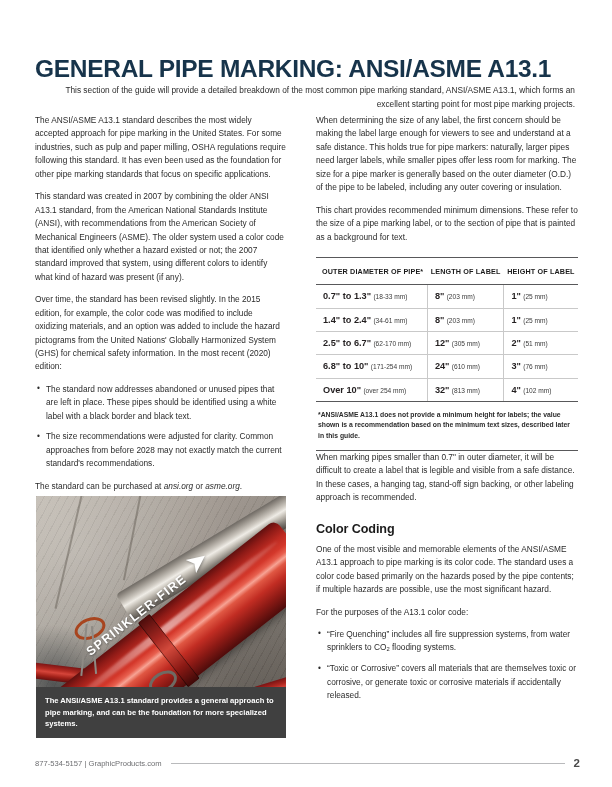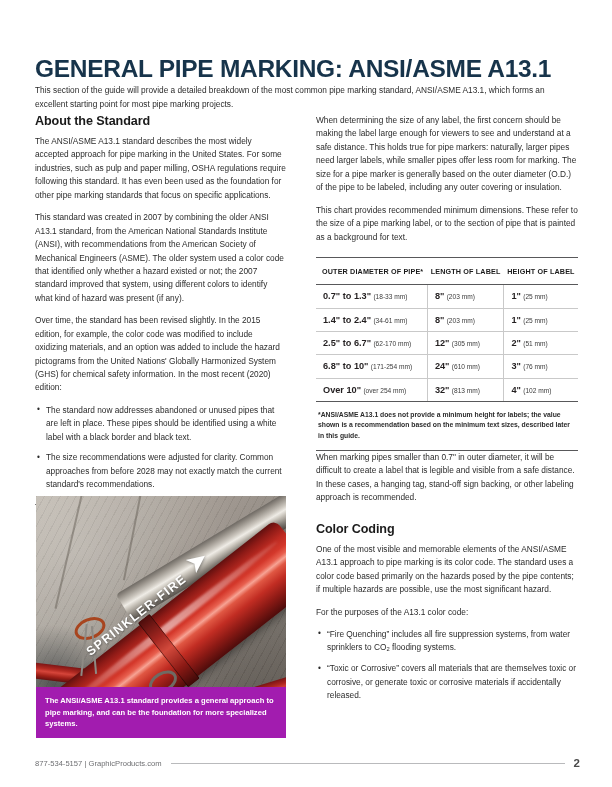"This section of the guide" .intro { text-align: none -> right }
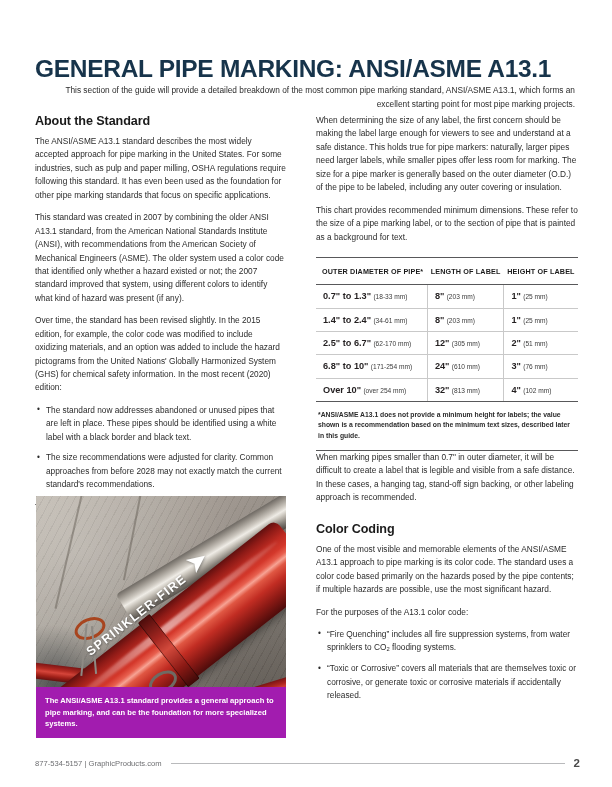"About the Standard" h2.sec { html: <h2>About the Standard</h2> -> none }
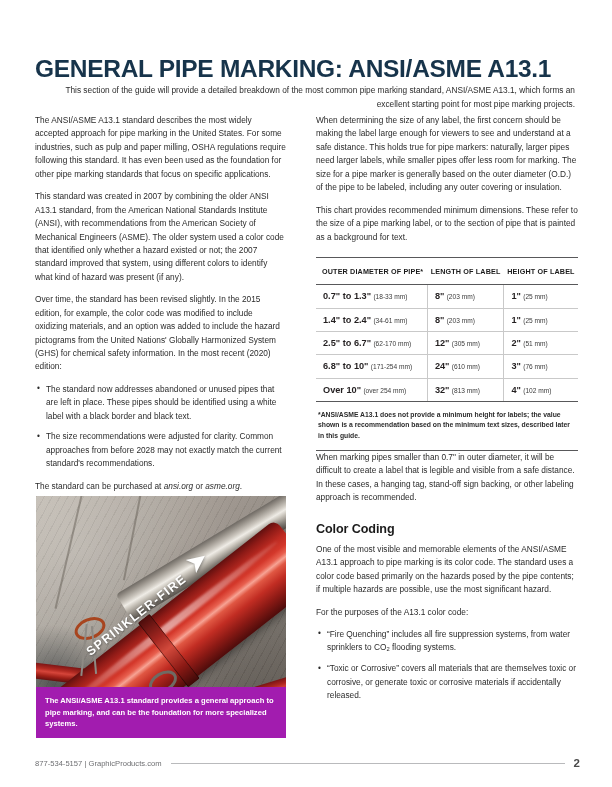"The ANSI/ASME A13.1 standard provides" .photo-caption { background: #a21caf -> #404040 }
